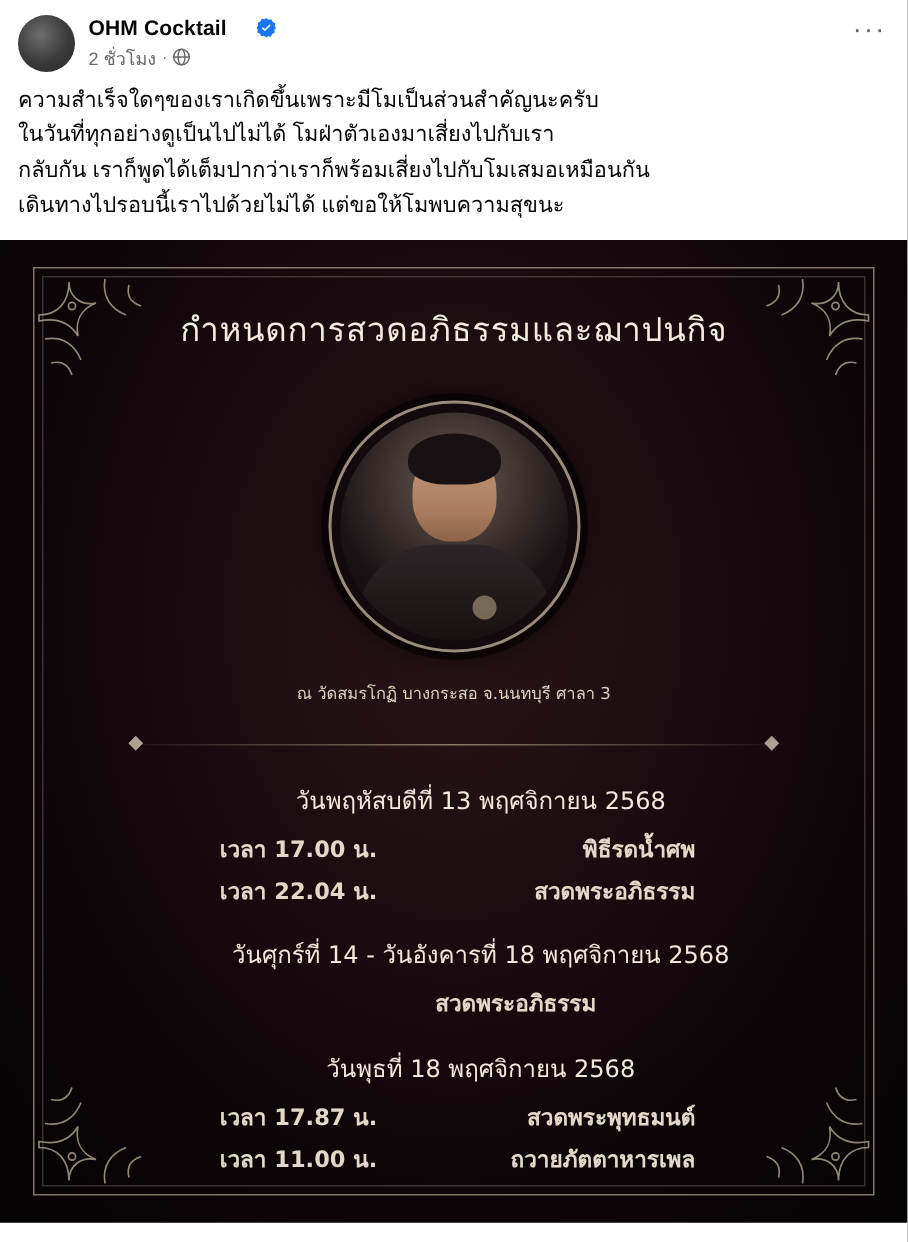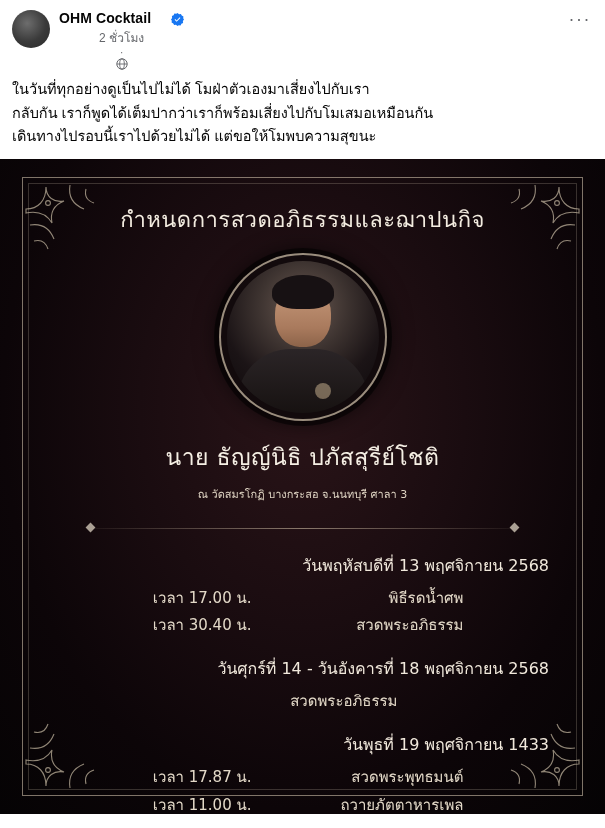"2 ชั่วโมง" .meta-row { flex-direction: column -> none }
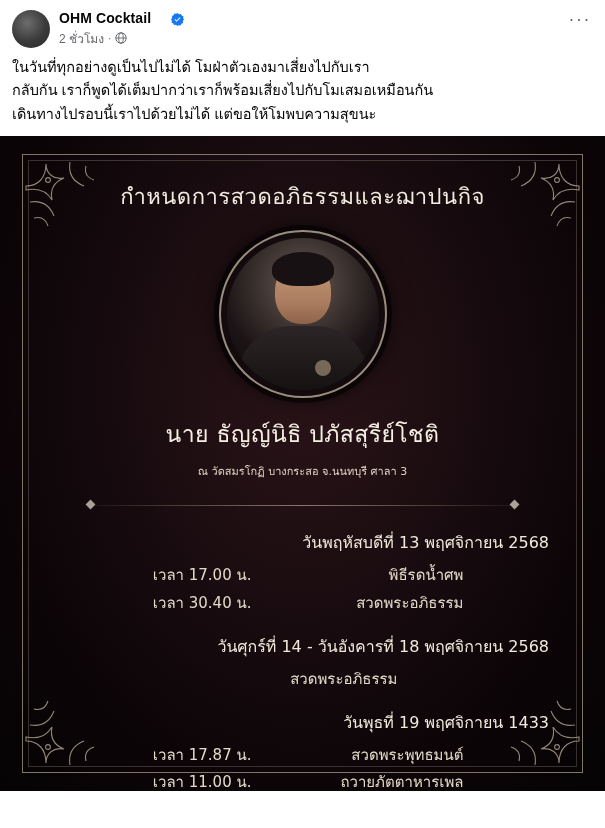"ความสำเร็จใดๆของเราเกิดขึ้นเพราะมีโมเป็น" div { html: none -> <div>ความสำเร็จใดๆของเราเกิดขึ้นเพราะมีโมเป็นส่วนสำคัญนะครับ</div> }
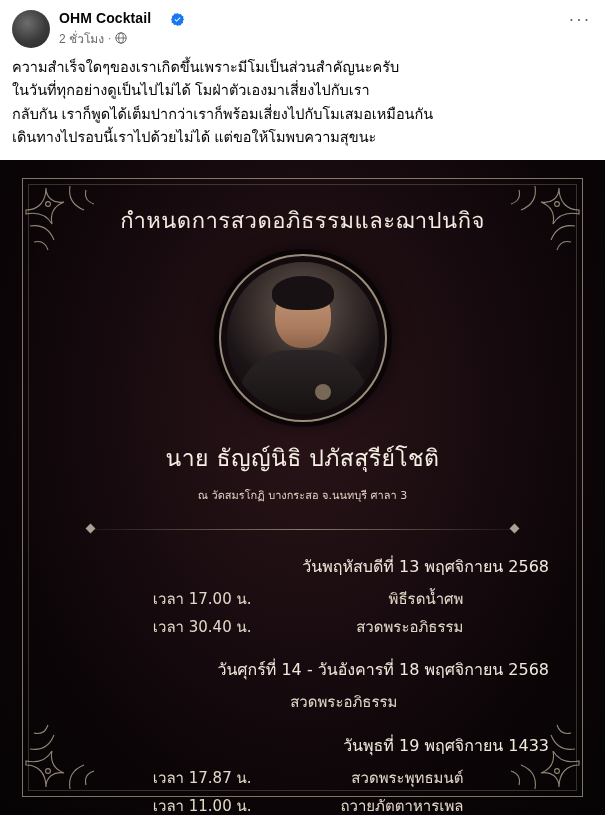"กำหนดการสวดอภิธรรมและฌาปนกิจ" .card-title { margin-bottom: 17px -> 30px }
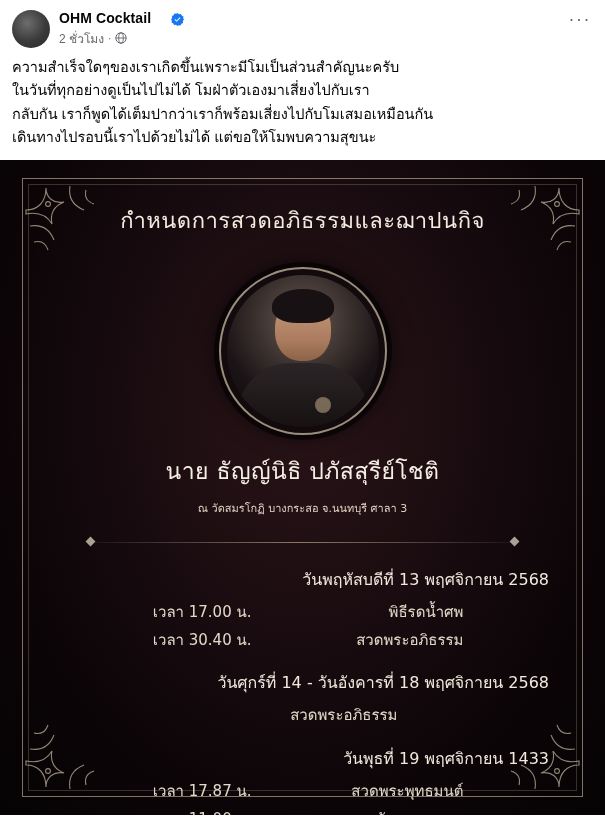"นาย ธัญญ์นิธิ ปภัสสุรีย์โชติ" div.deceased-name { html: <div>นาย ธัญญ์นิธิ ปภัสสุรีย์โชติ</div> -> none }
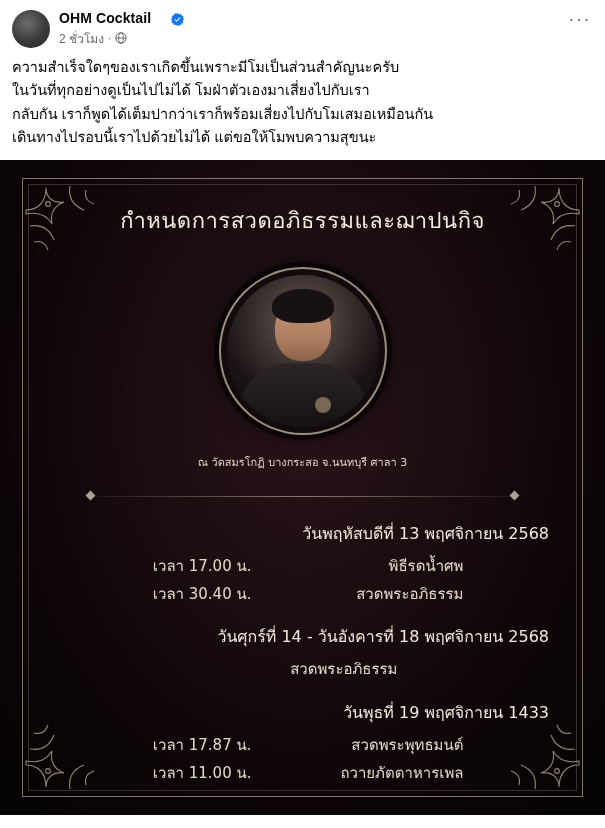"วันพฤหัสบดีที่ 13 พฤศจิกายน 2568" .sched-head { text-align: right -> center }
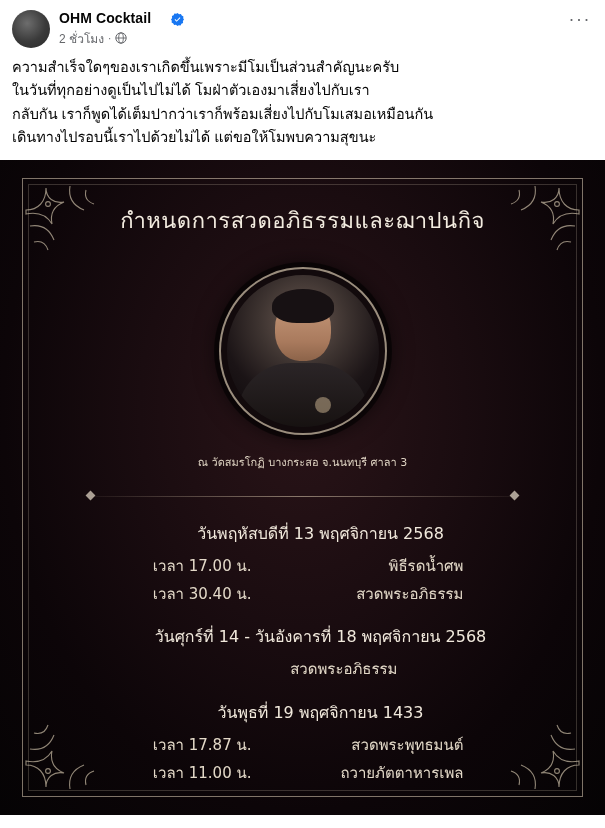"เวลา 17.00 น." .sched-row { font-weight: none -> bold }
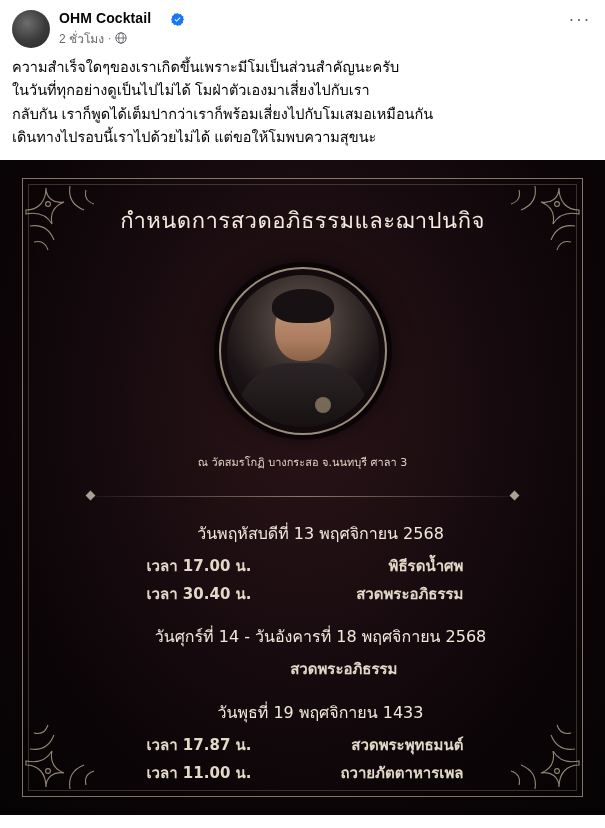"เวลา 30.40 น." div.sched-time { text: 30.40 -> 22.04 }
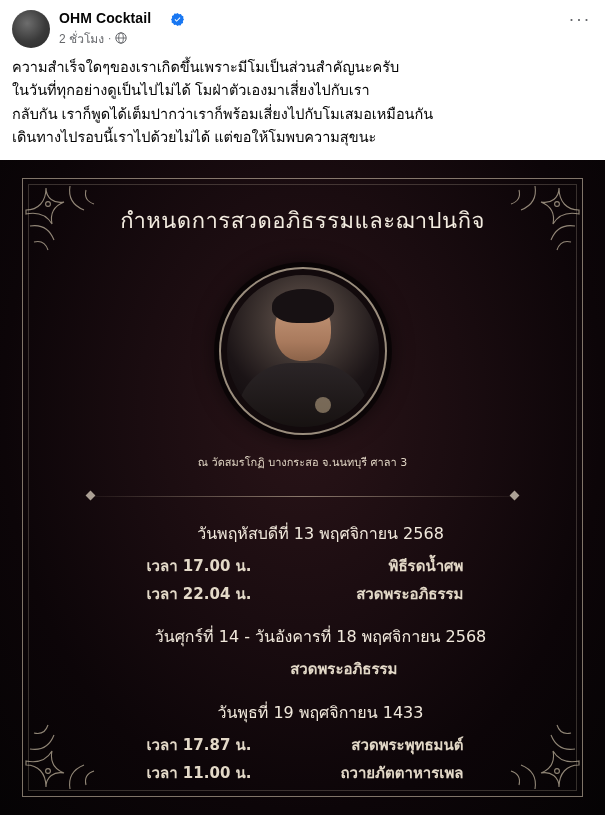"วันพุธที่ 19 พฤศจิกายน 1433" div.sched-head { text: 19 พฤศจิกายน 1433 -> 18 พฤศจิกายน 2568 }
